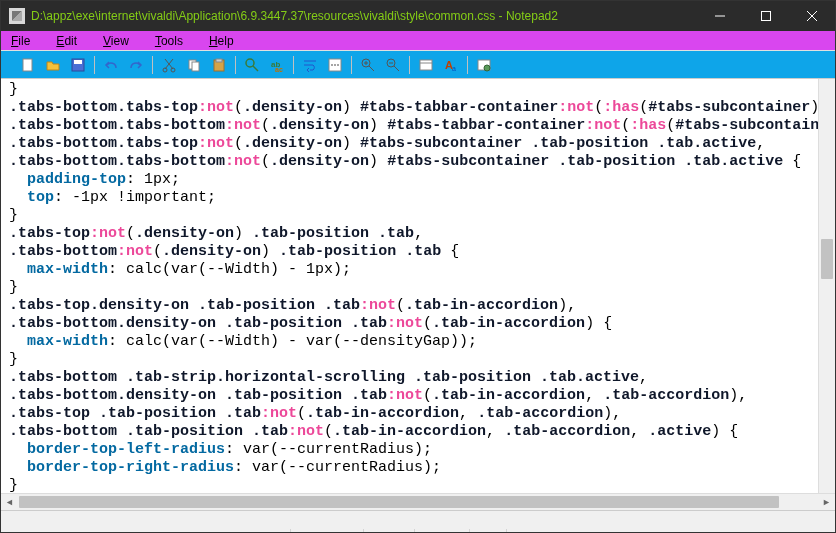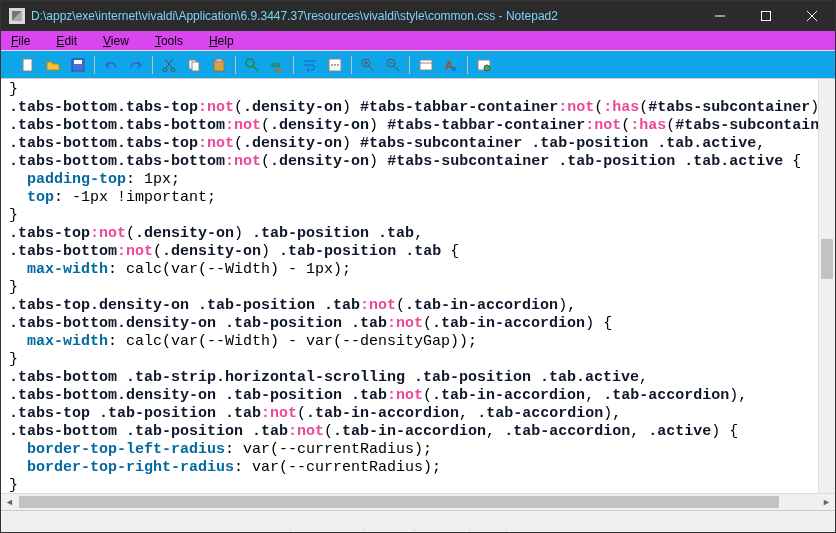"D:\appz\exe\internet\vivaldi\Application" .titlebar { color: #7dd3fc -> #84cc16 }
